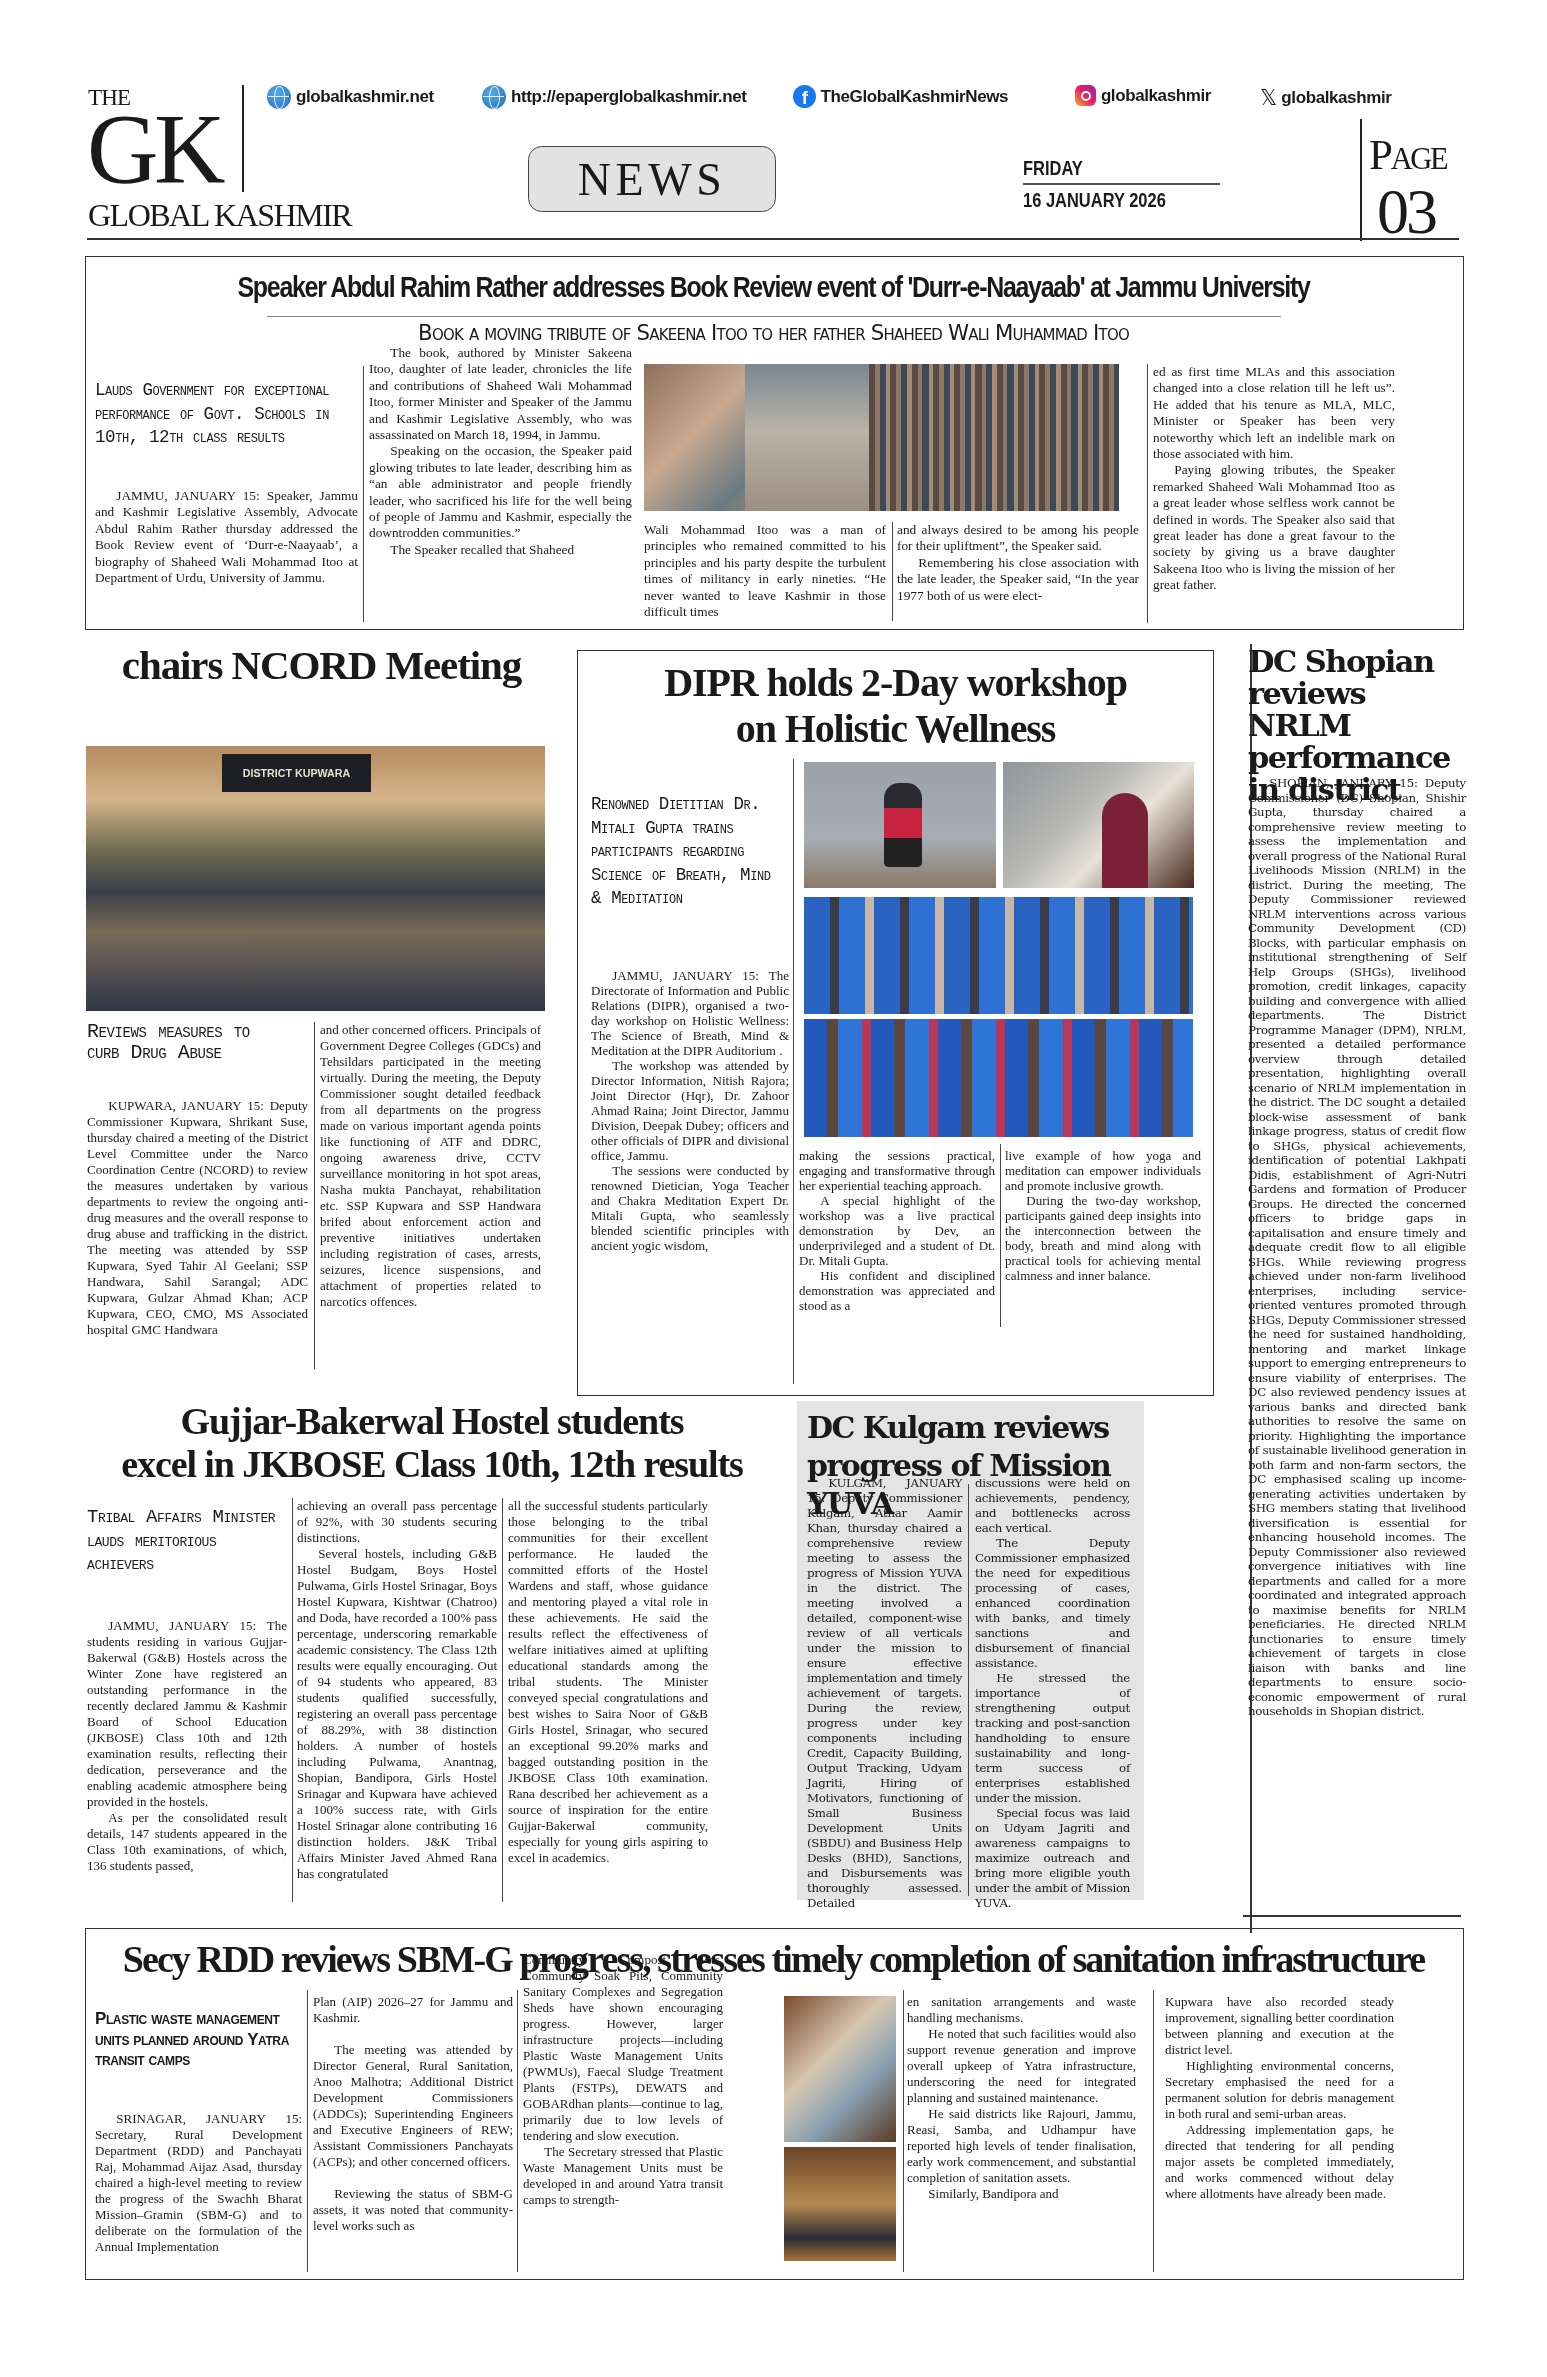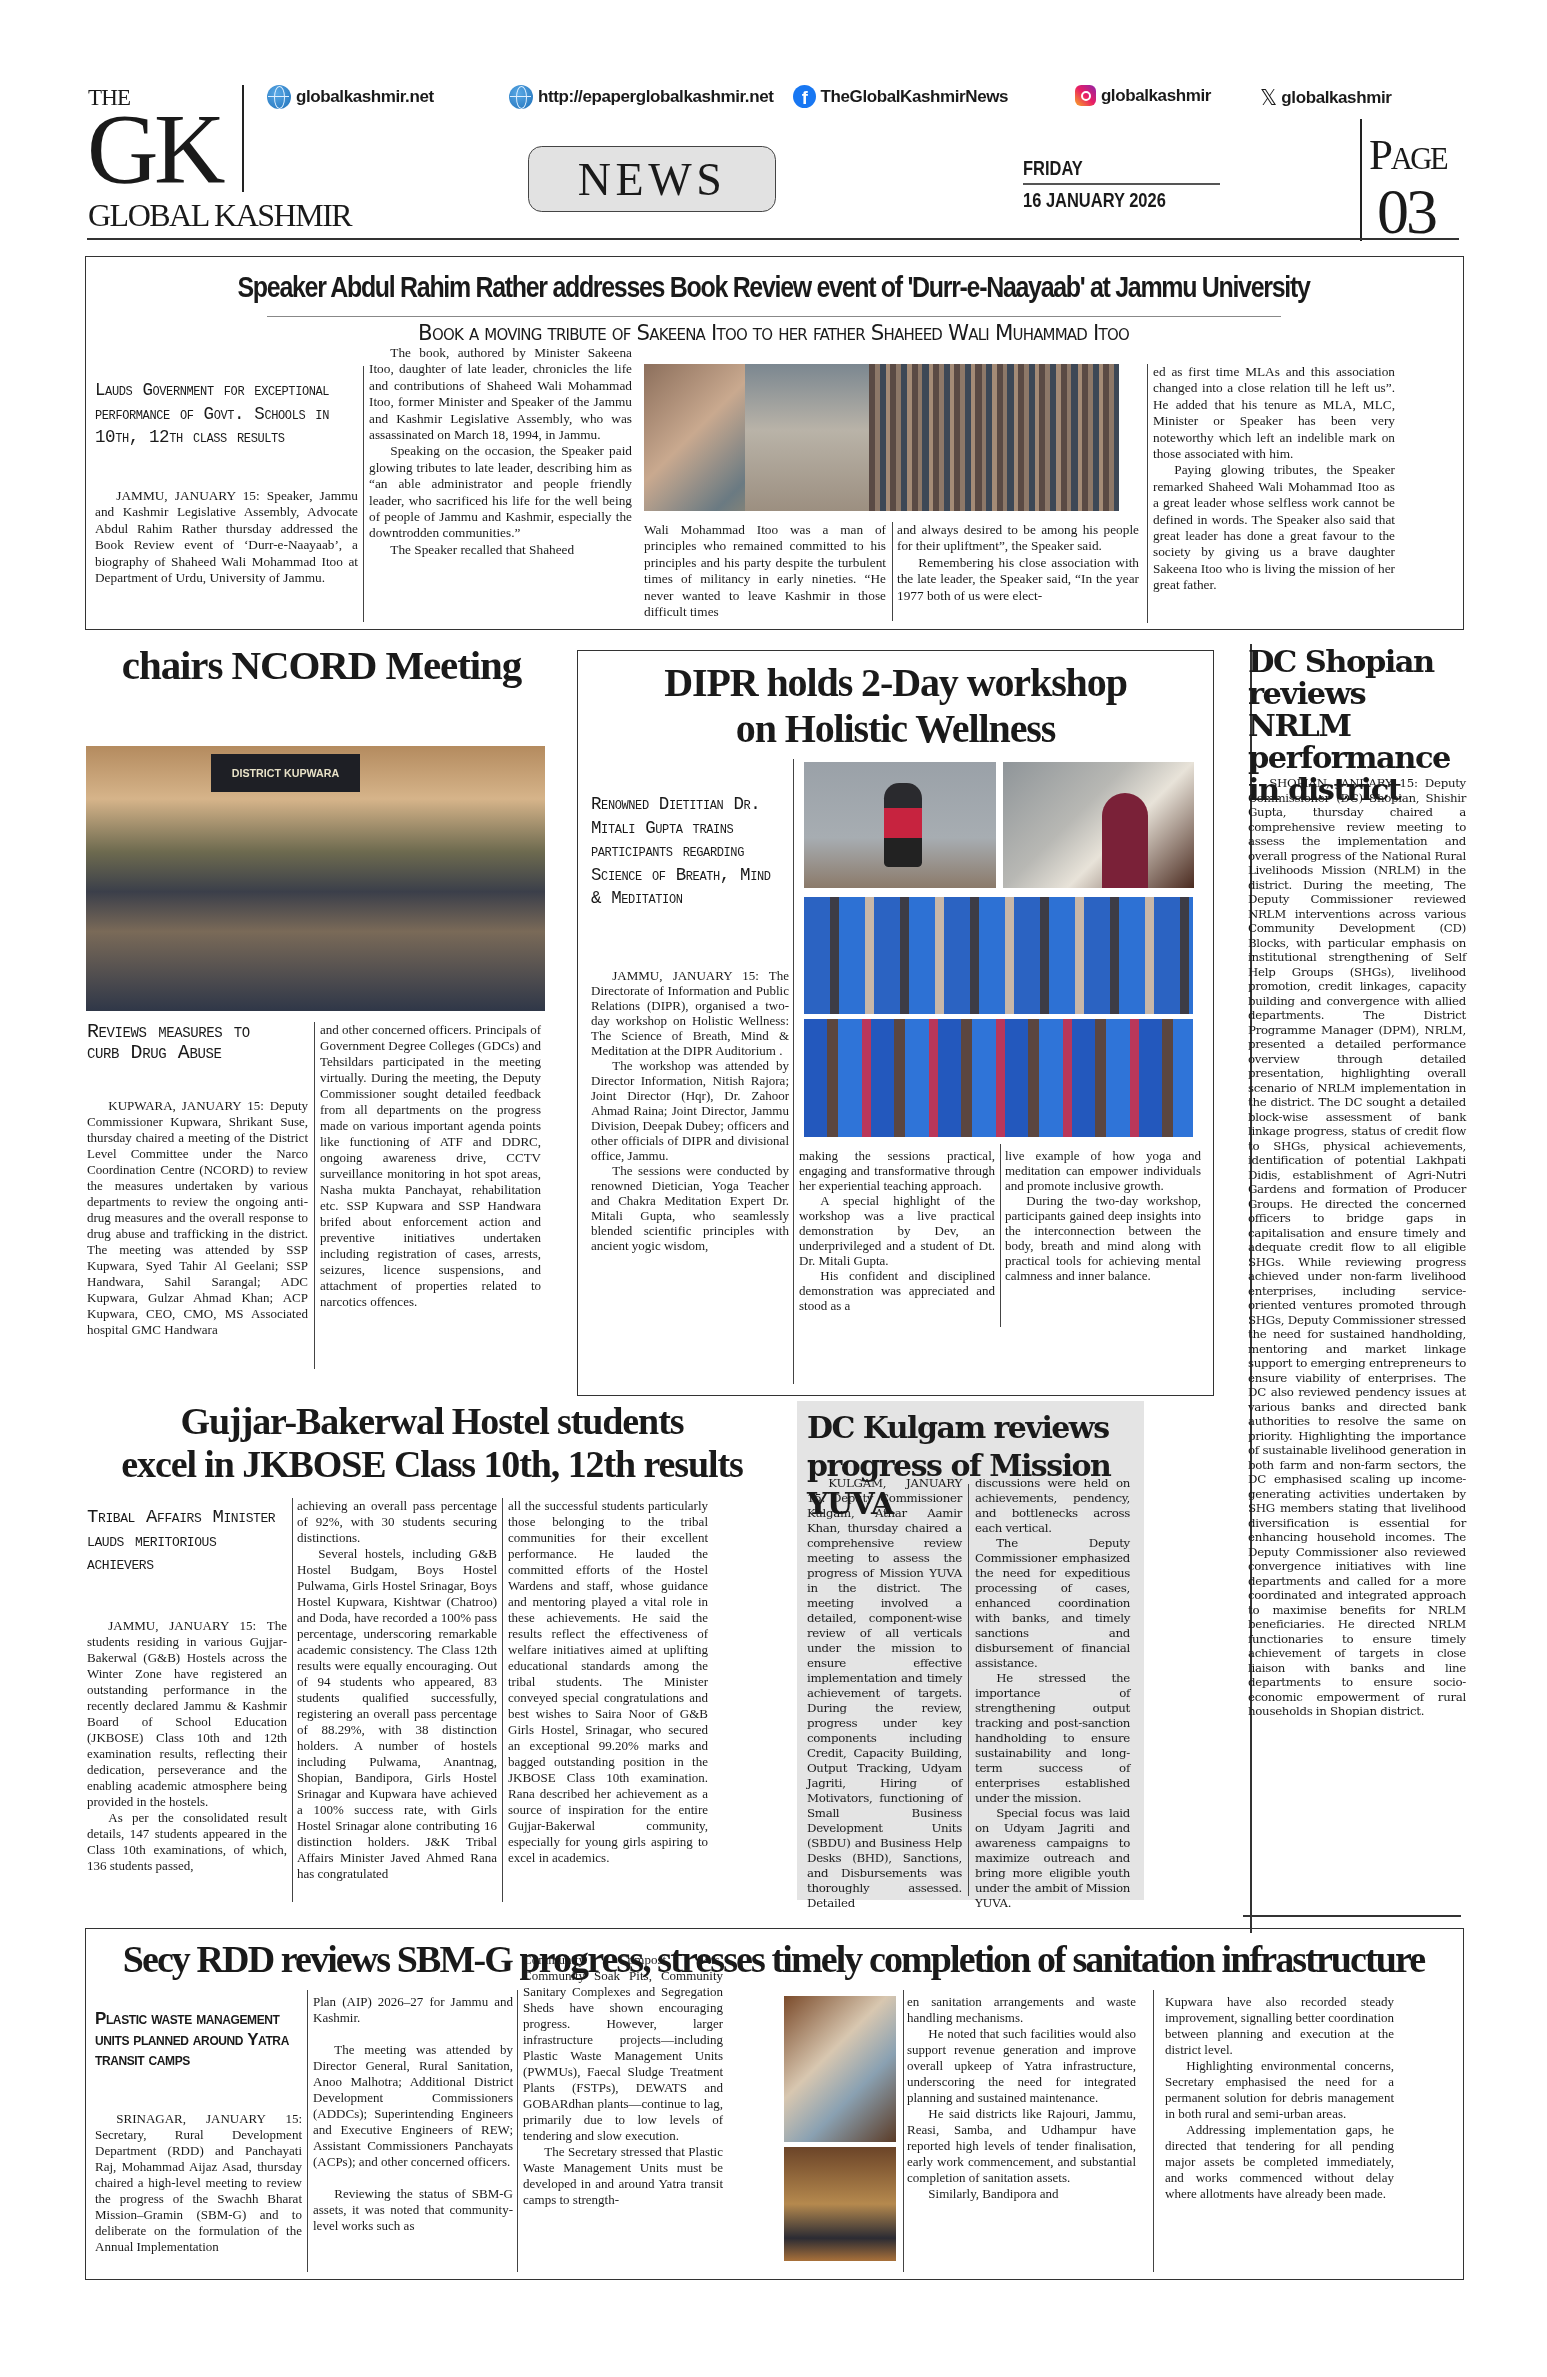"http://epaperglobalkashmir.net" div.abs { left: 509px -> 482px }
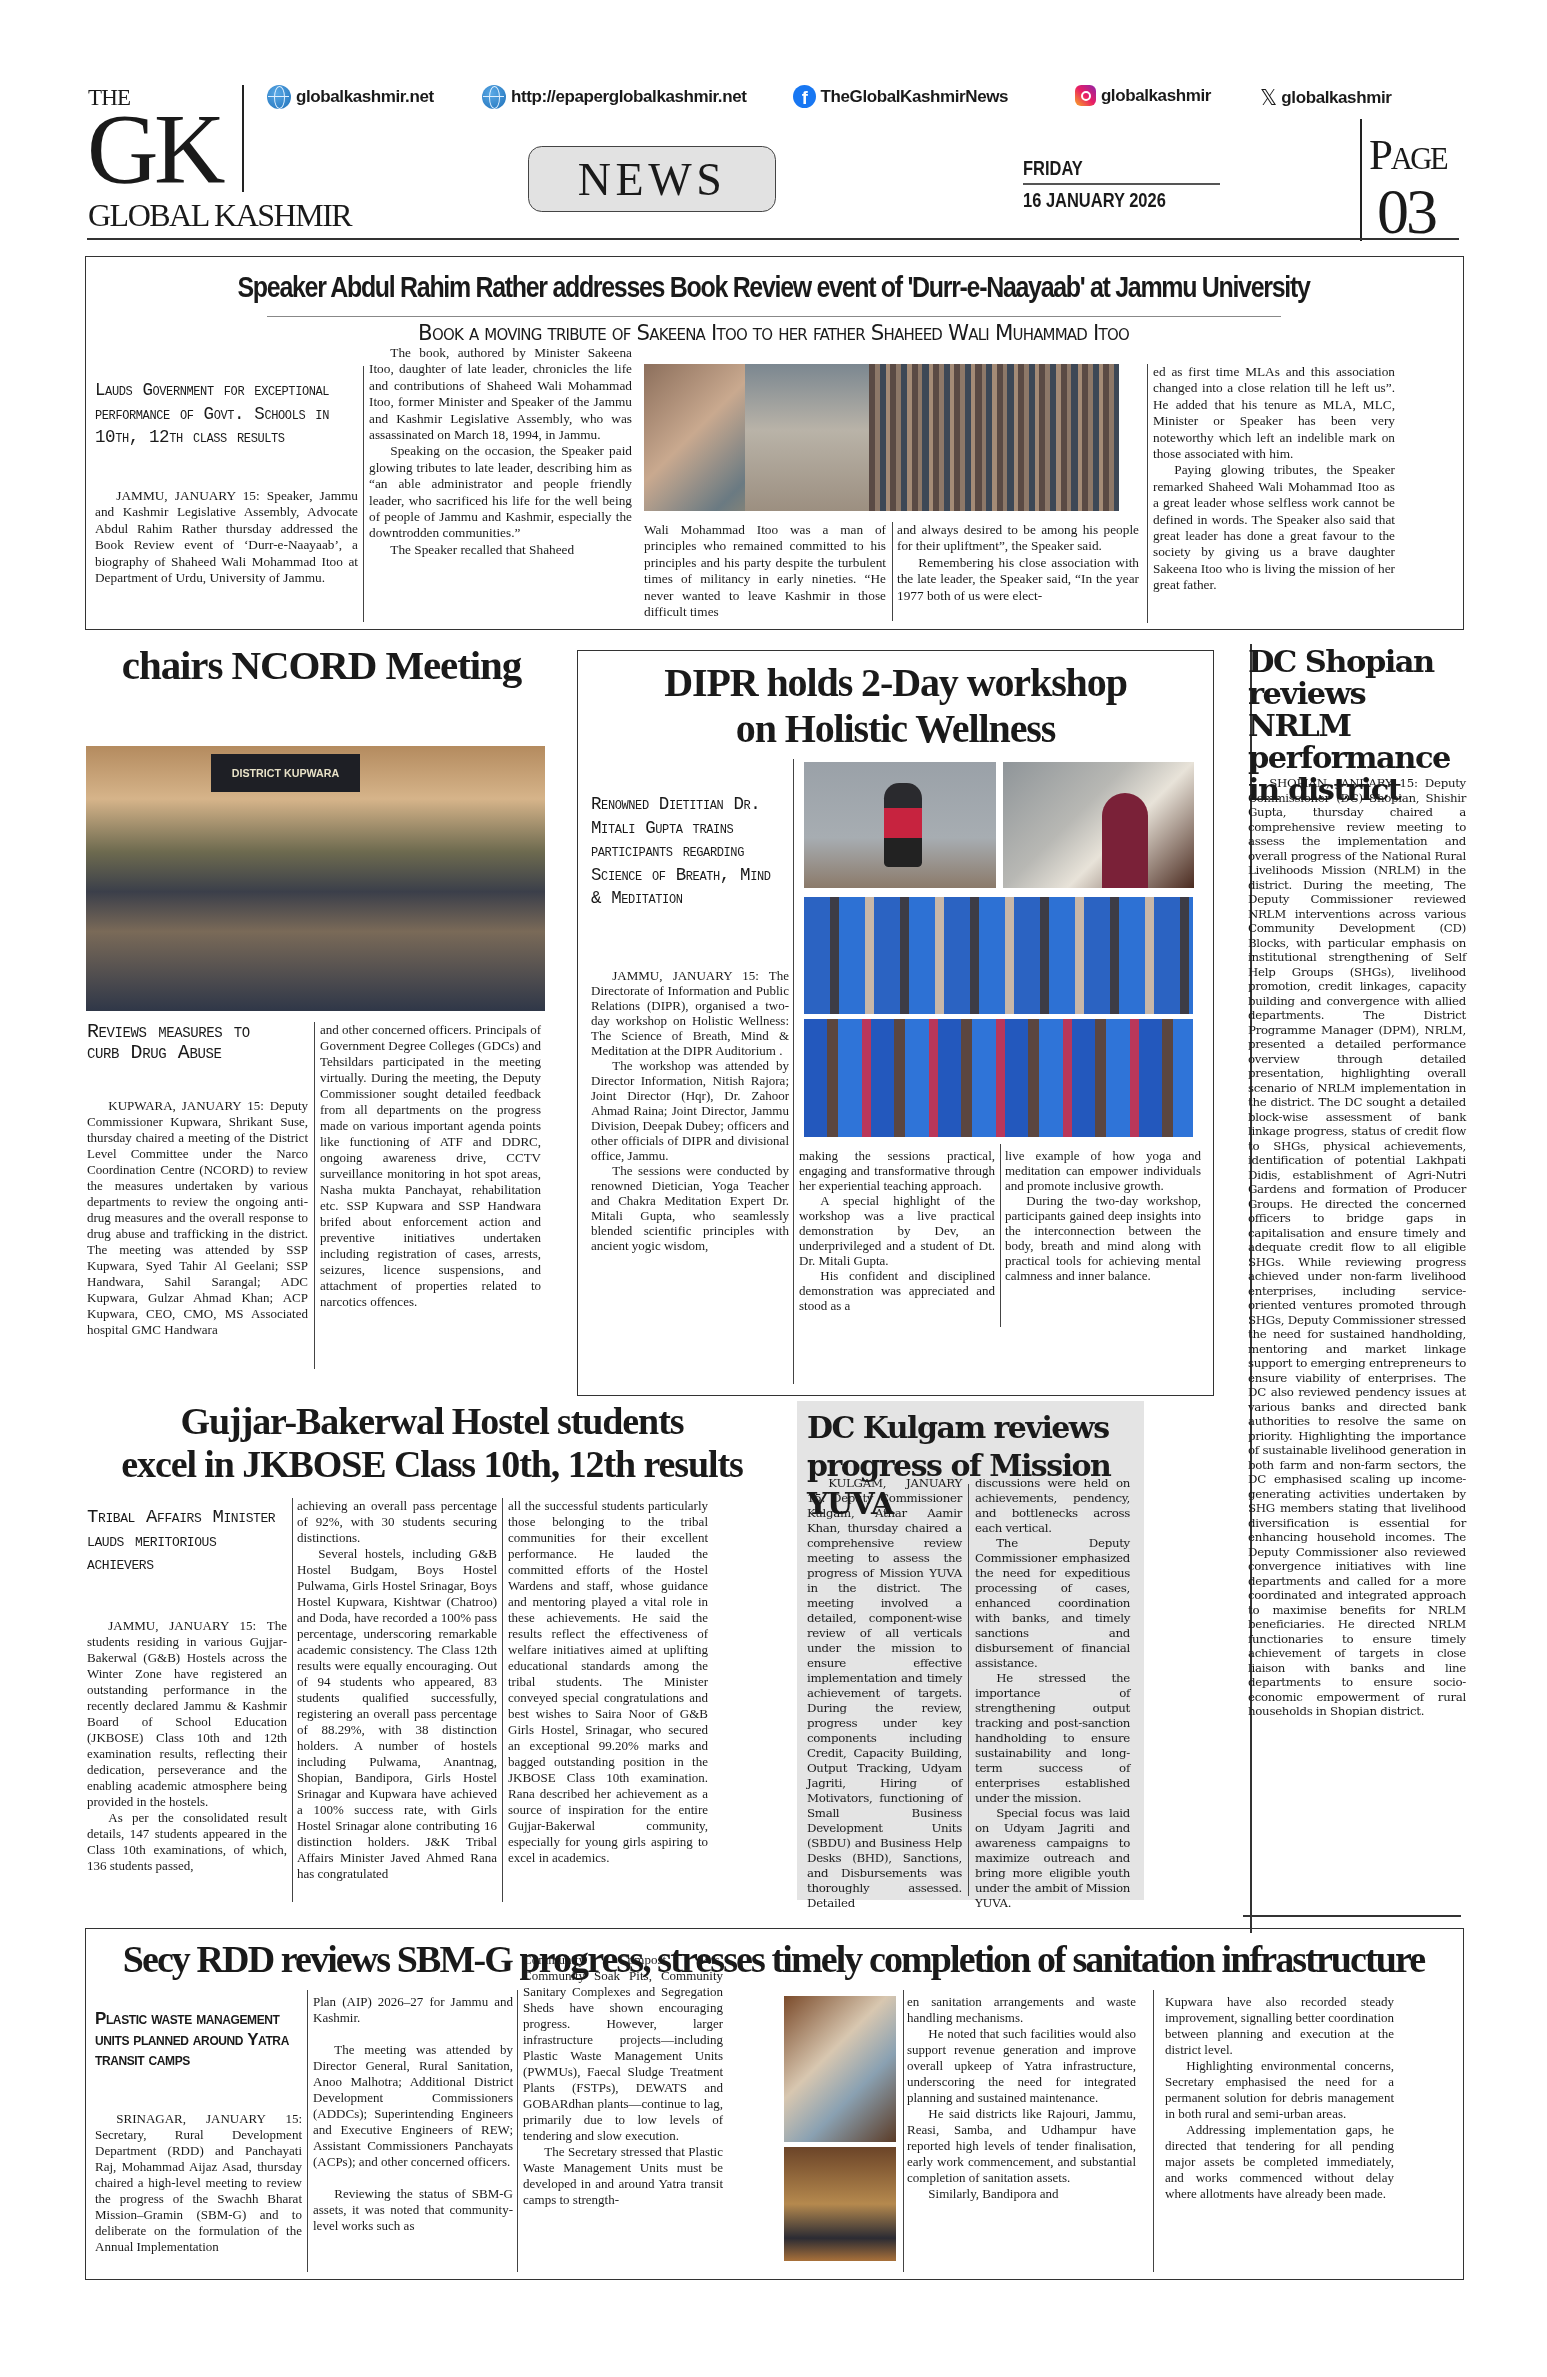"DISTRICT KUPWARA" div.abs { left: 125px -> 136px }
